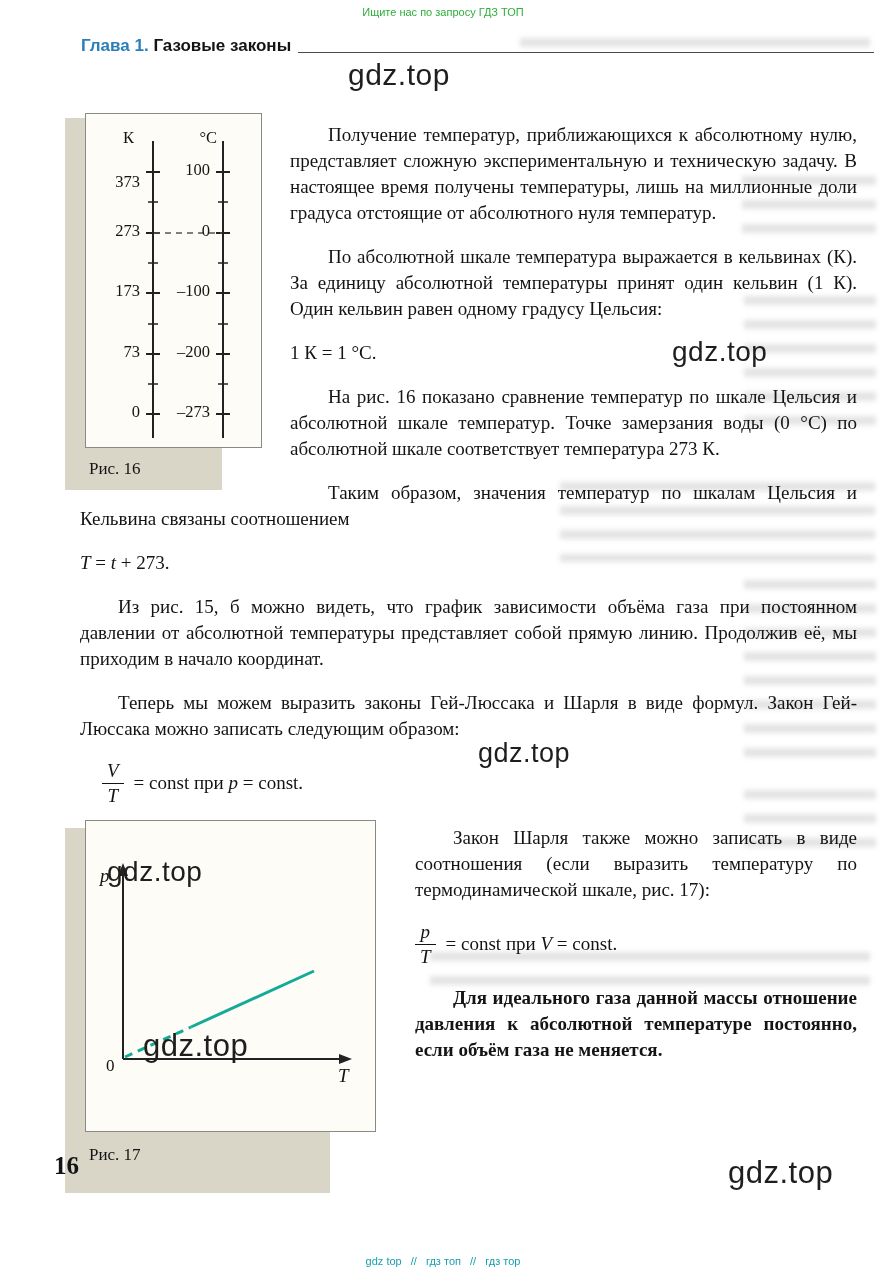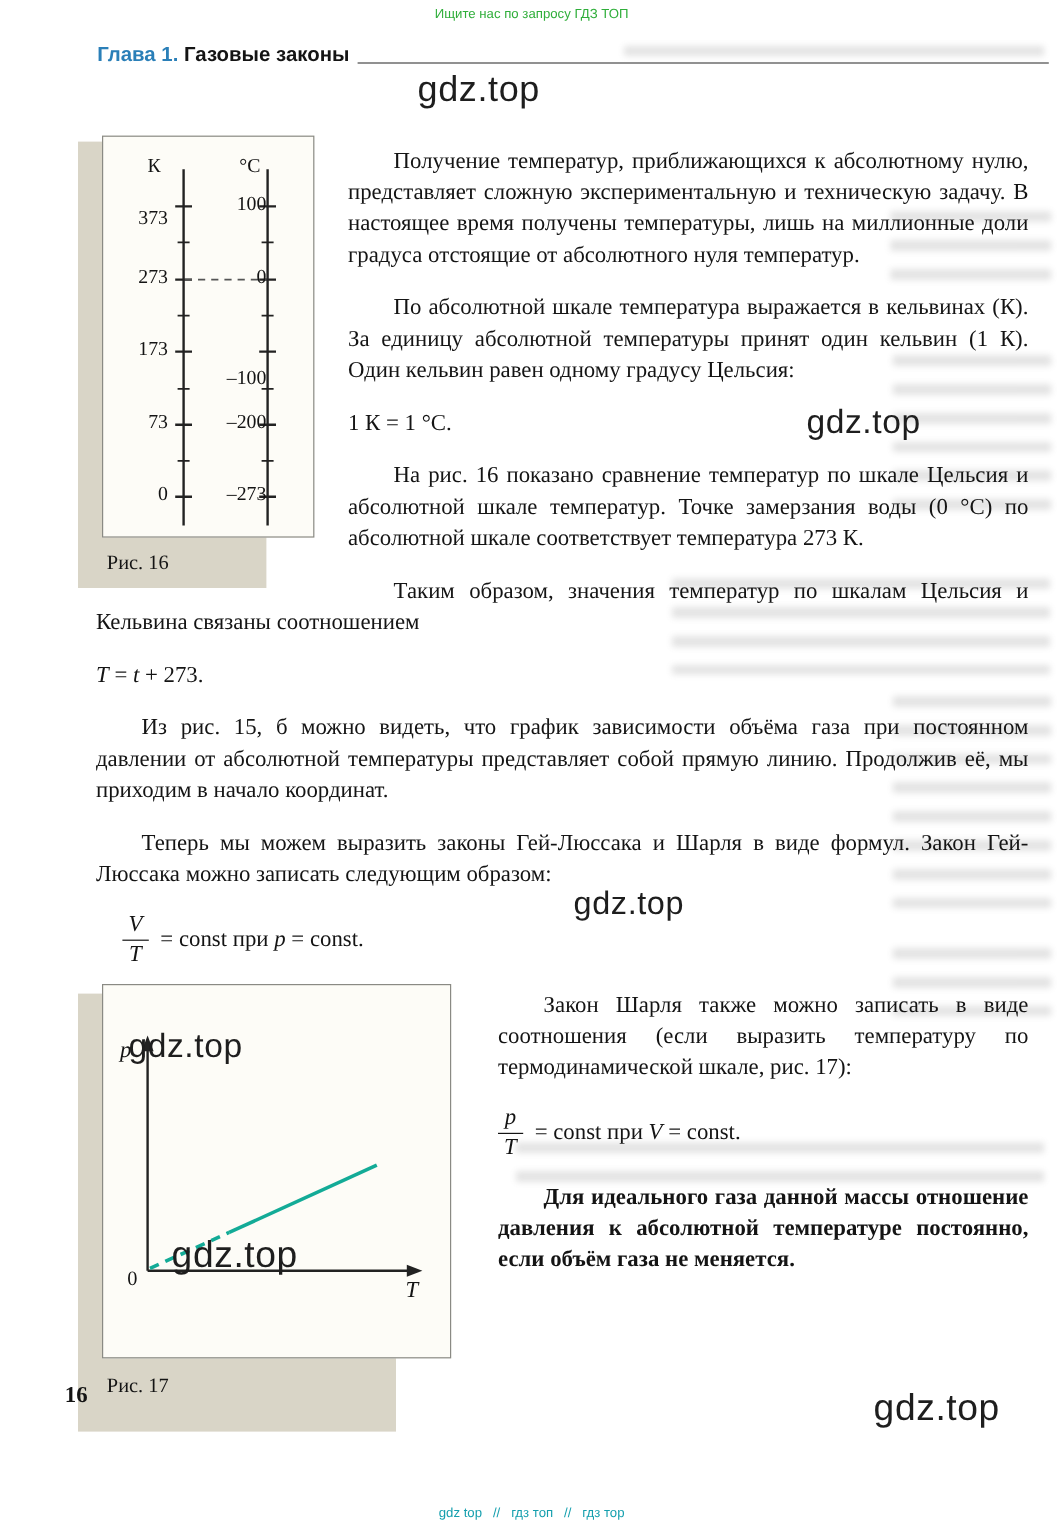"100" .clab { left: 84px -> 72px }
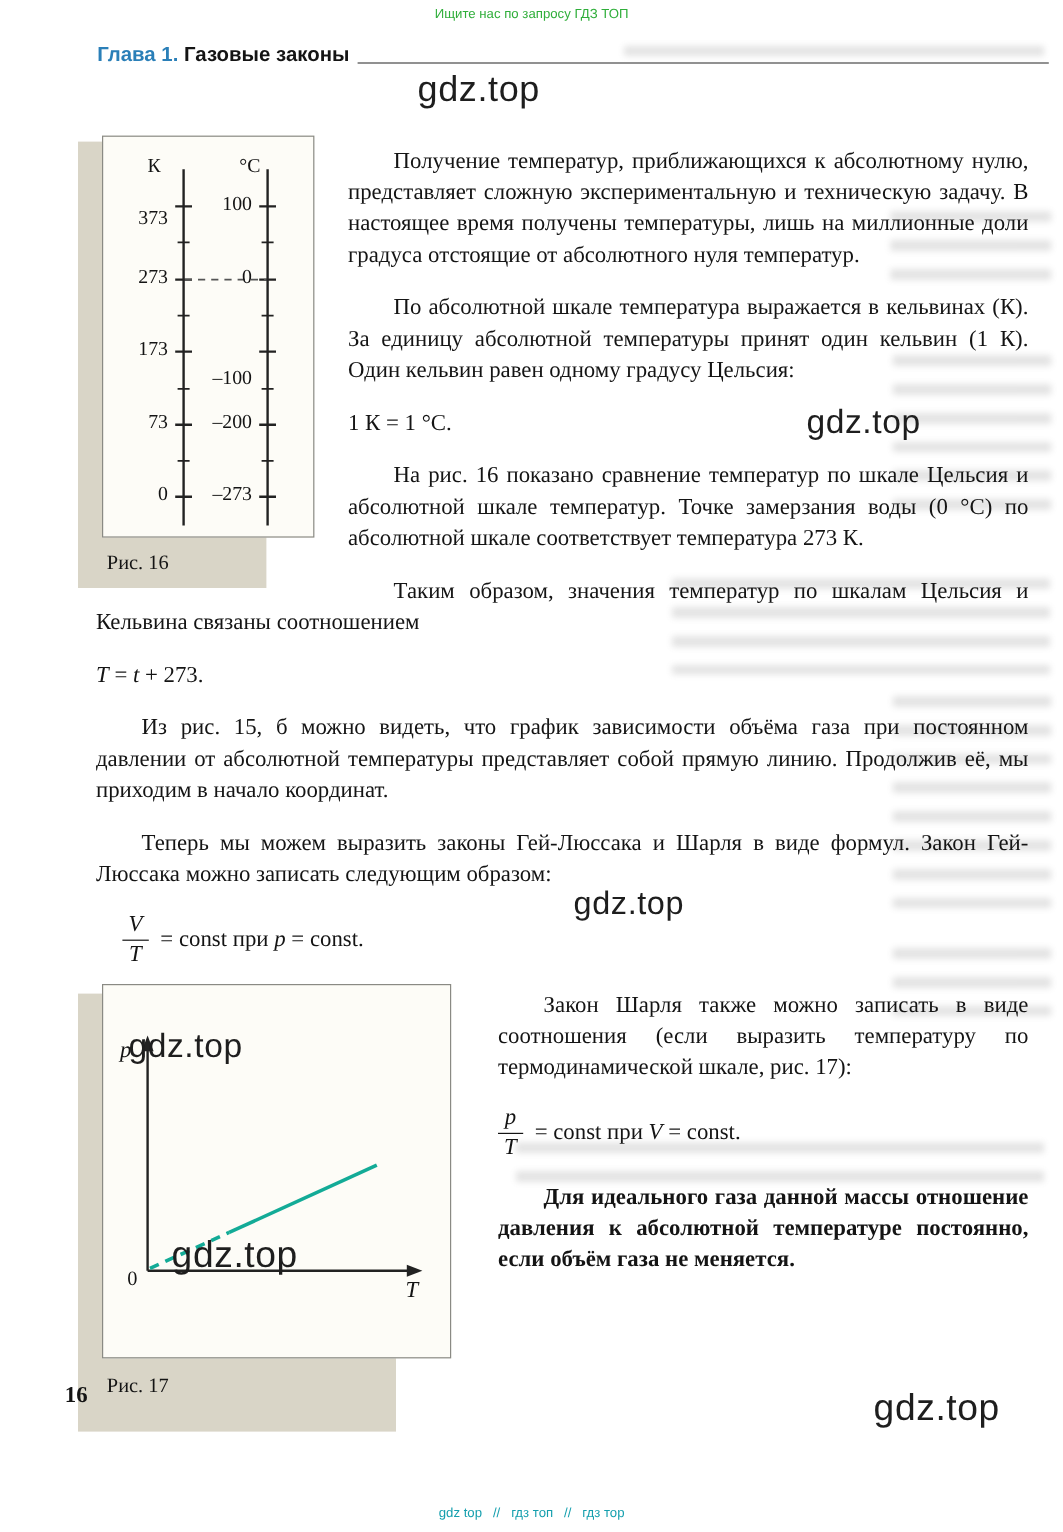"–100" div.scale-label { margin-top: 24px -> none }
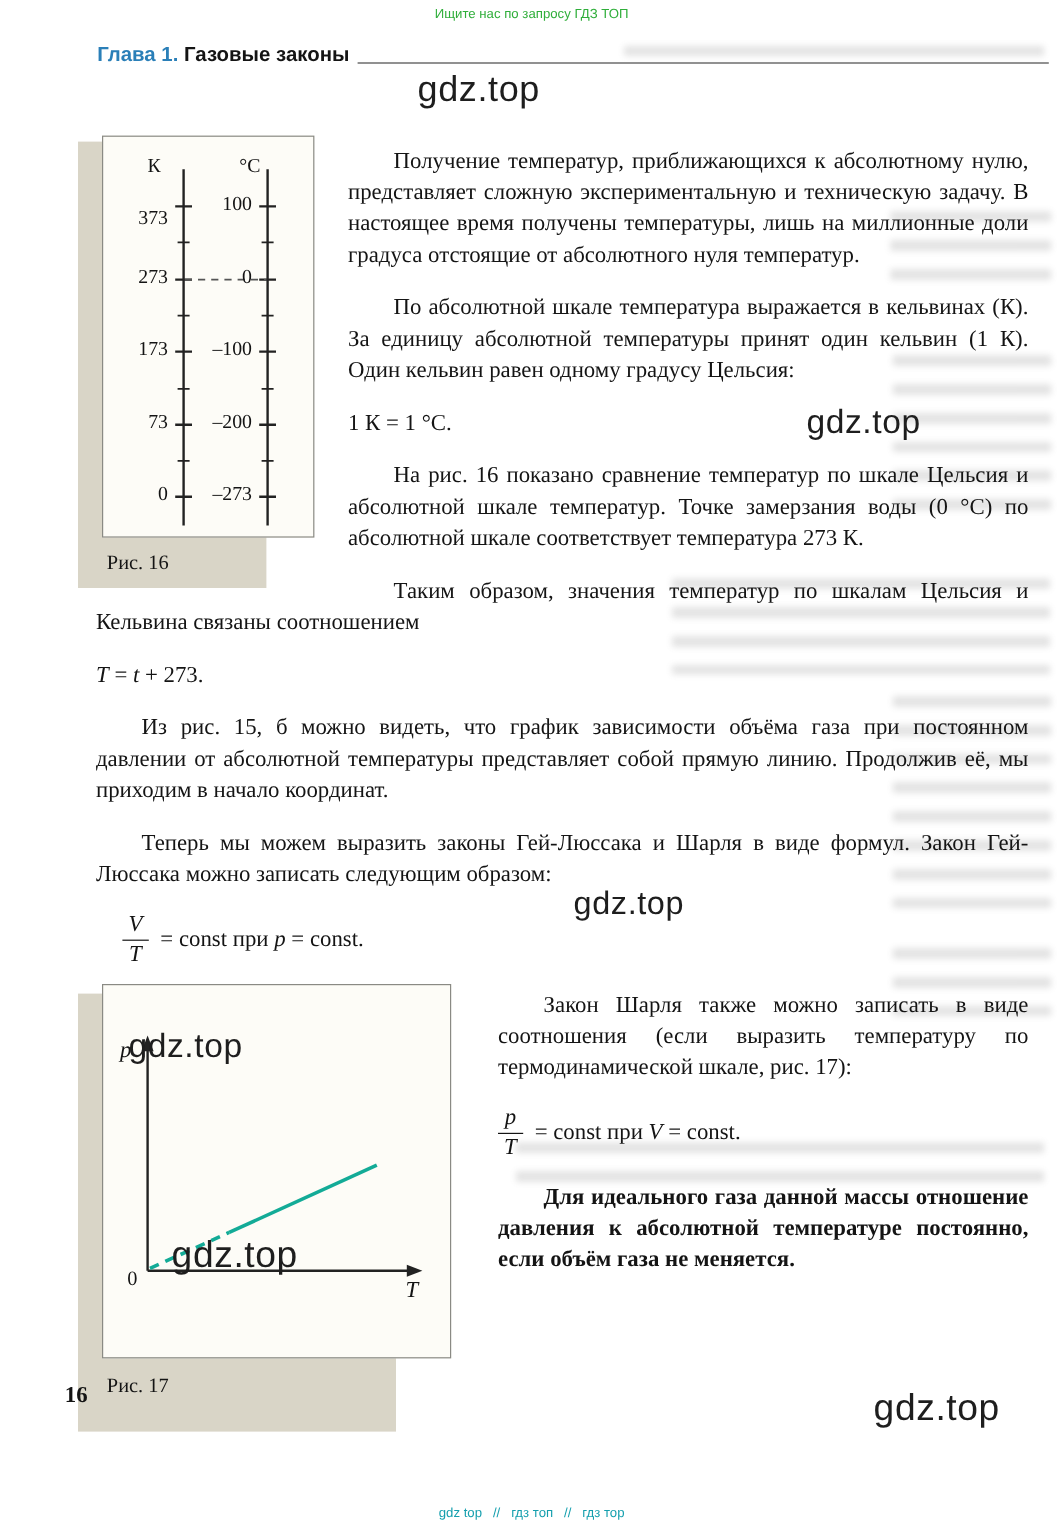"16" .page-number { font-size: 19px -> 25px }
